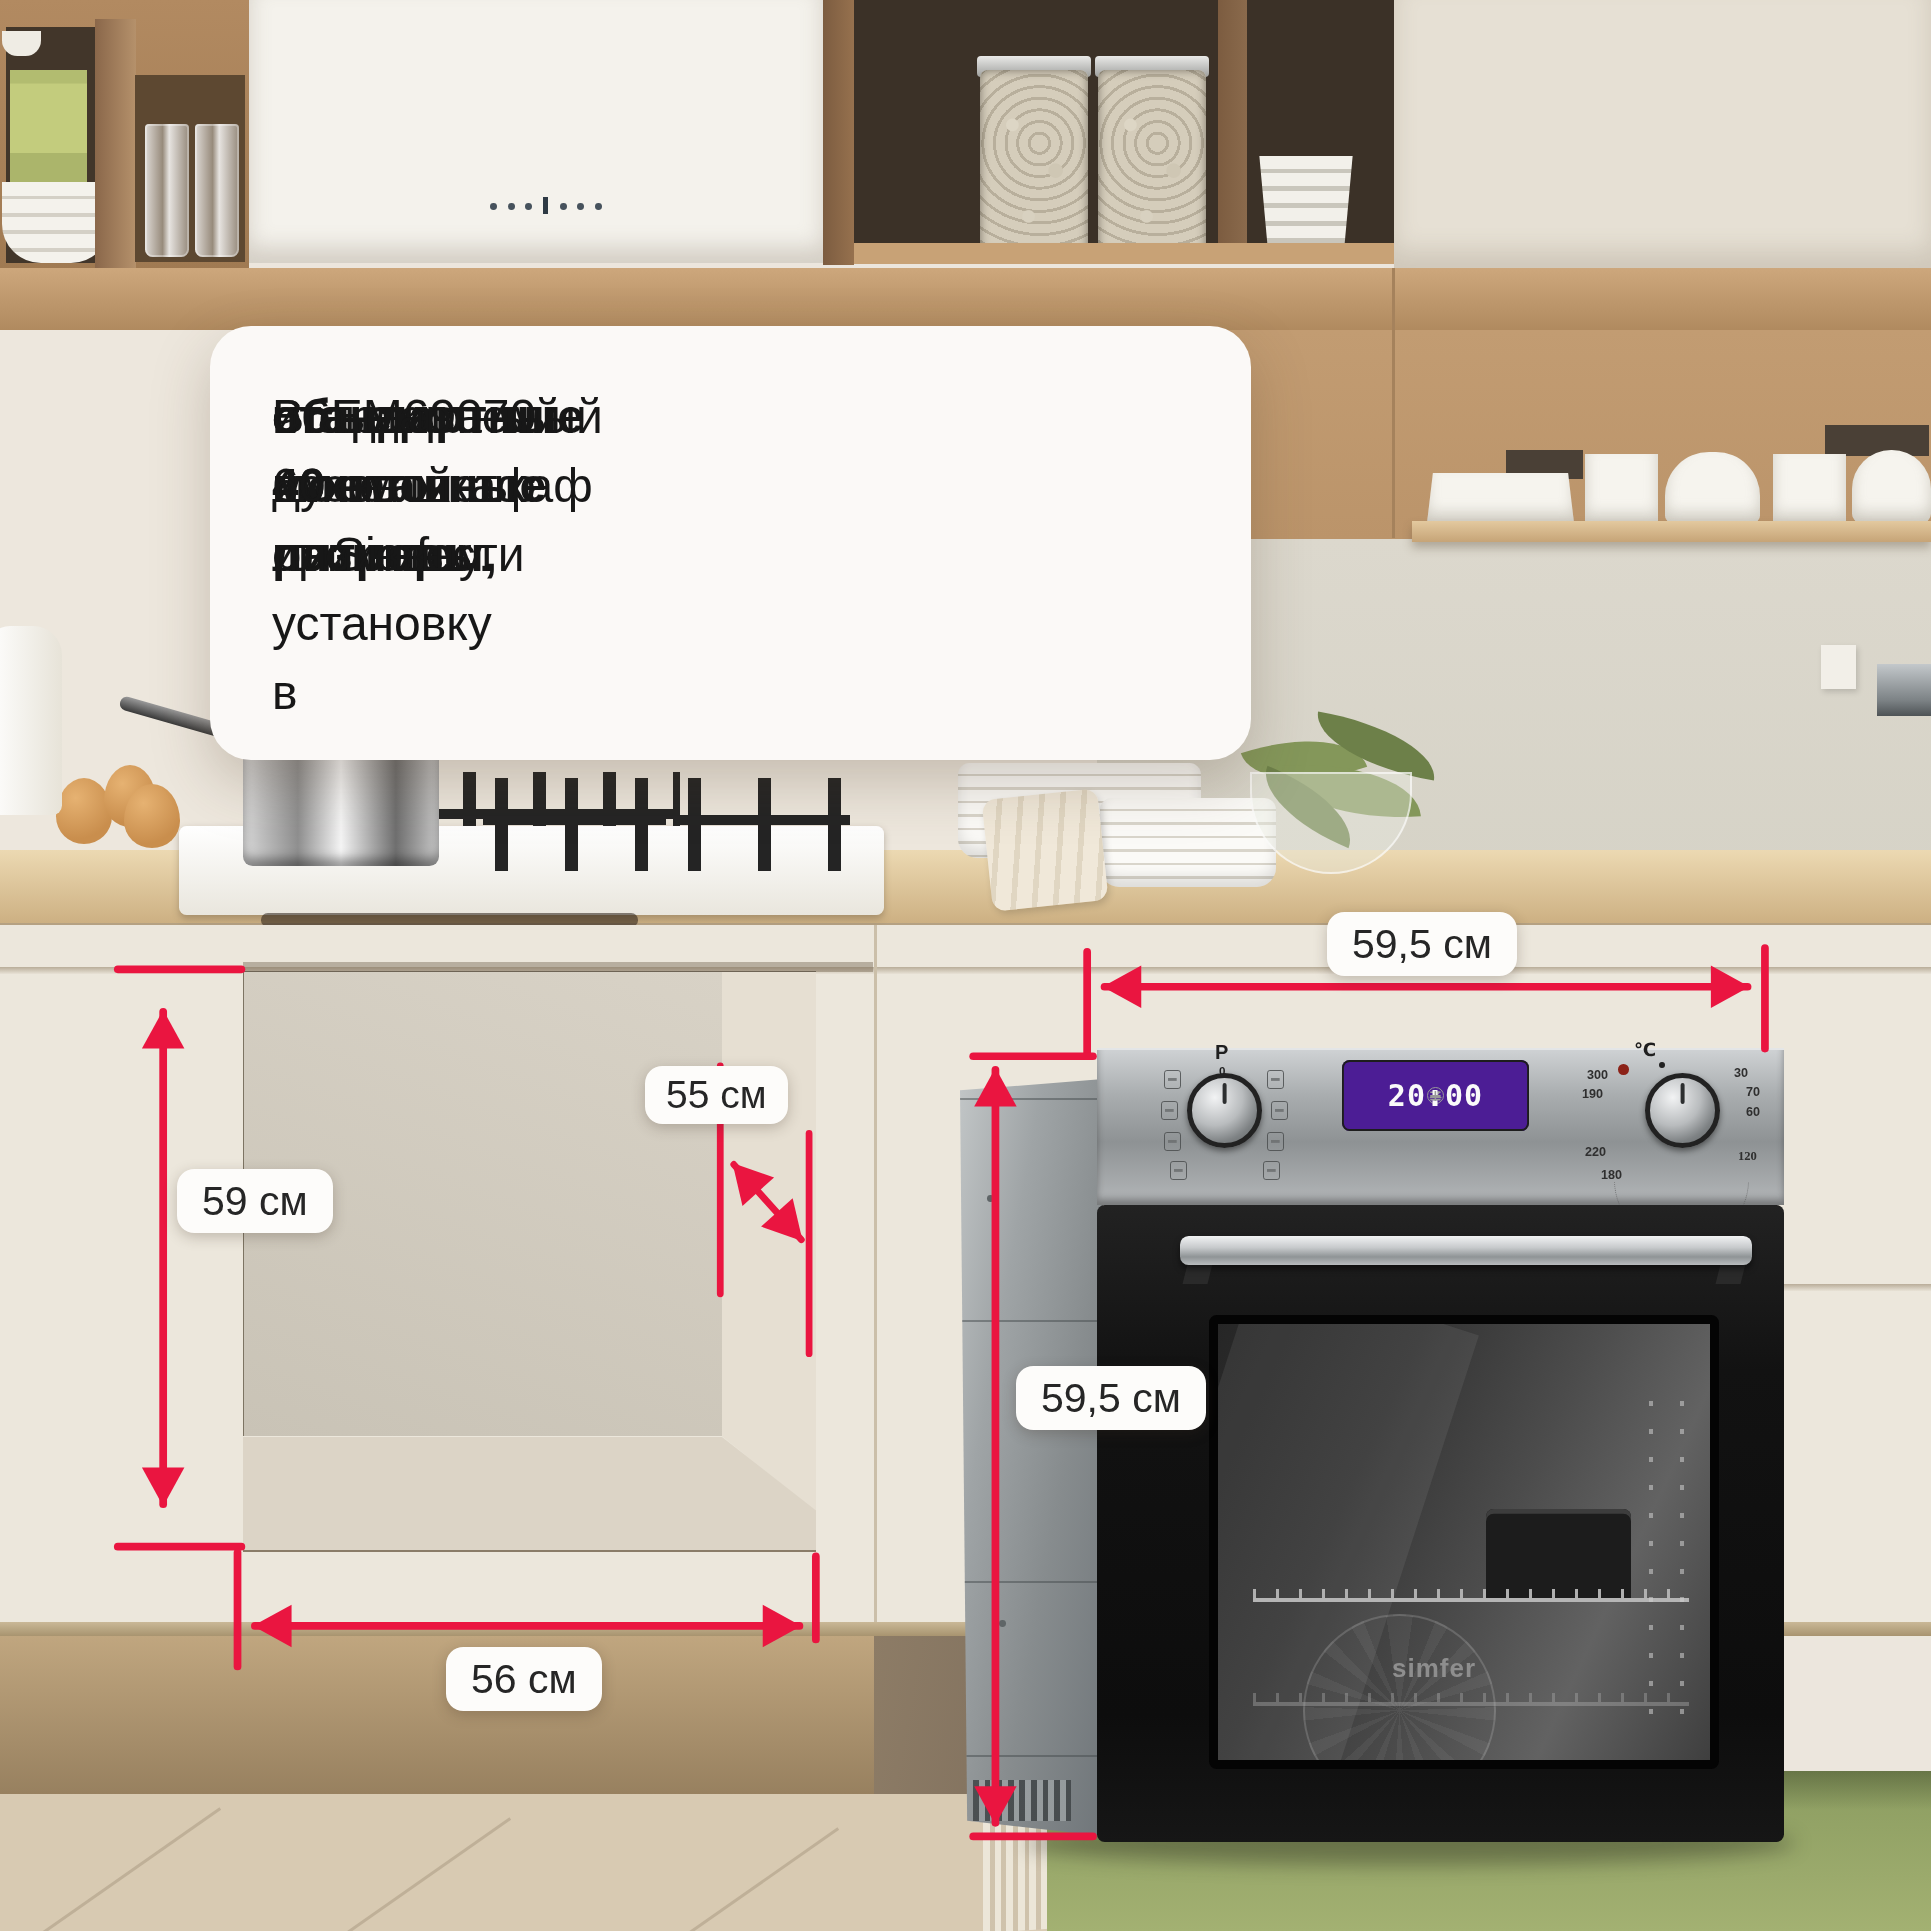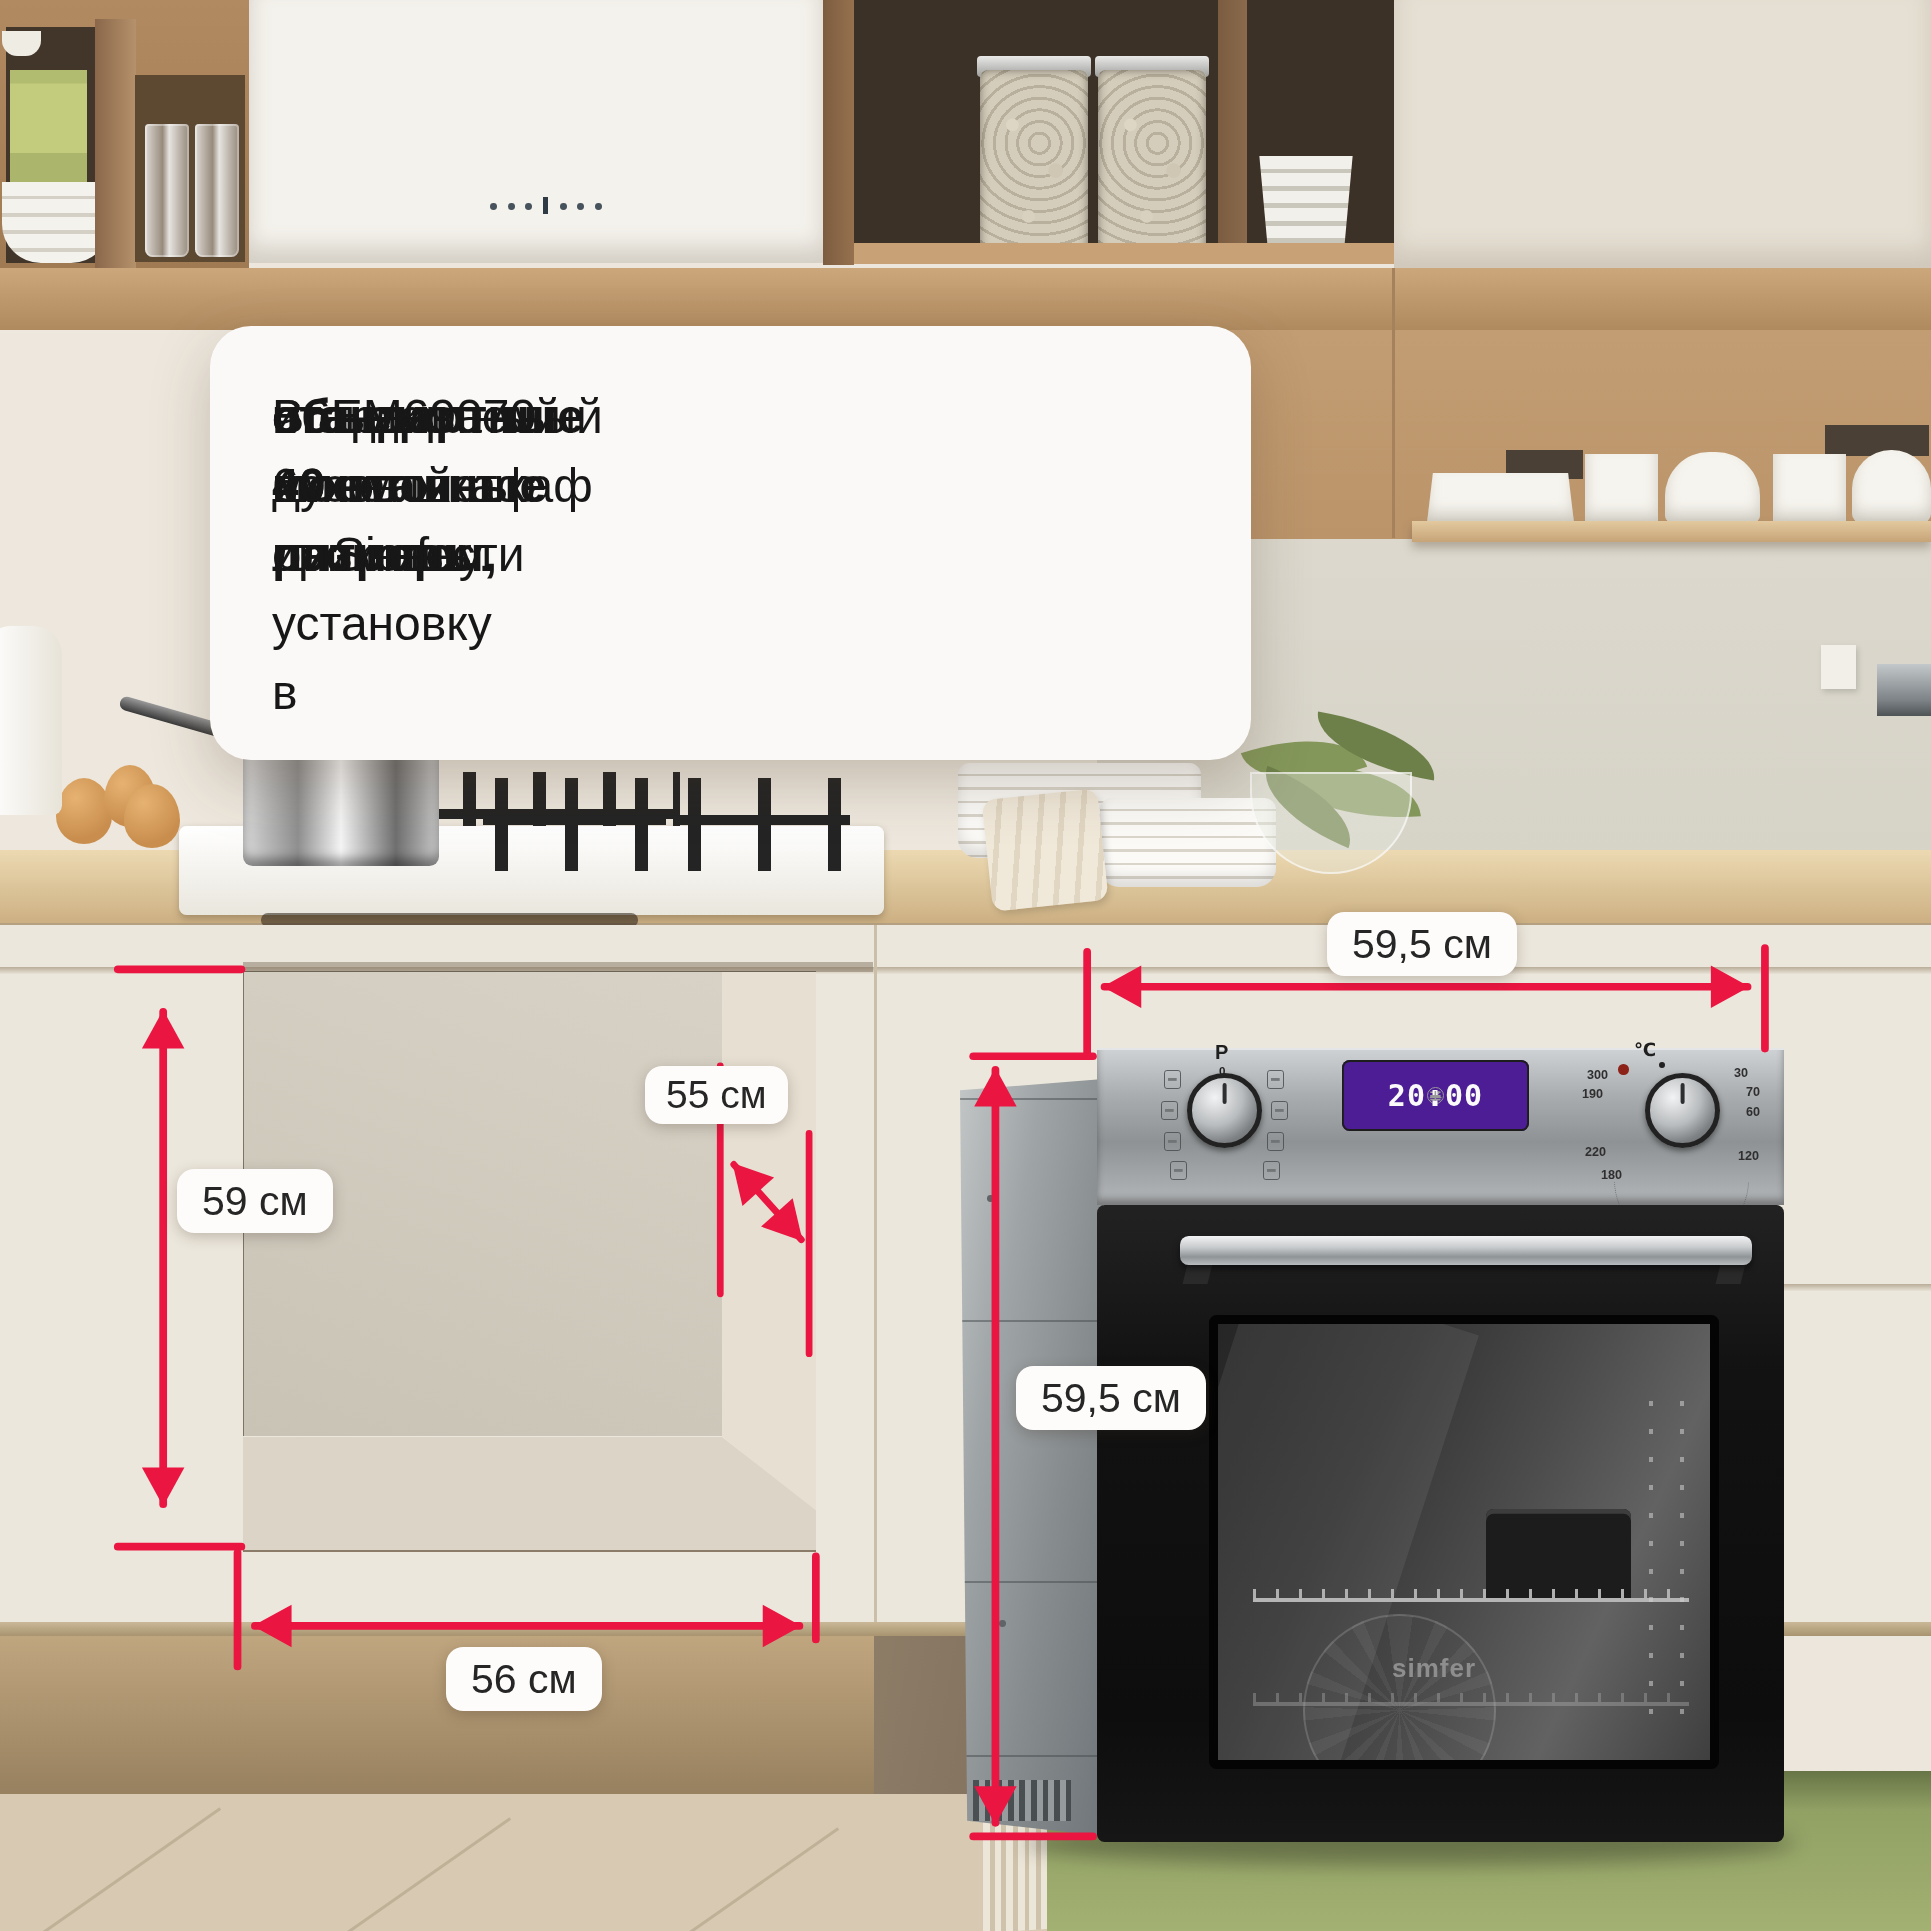"120" span.temp { font-family: none -> Liberation Serif, serif }
